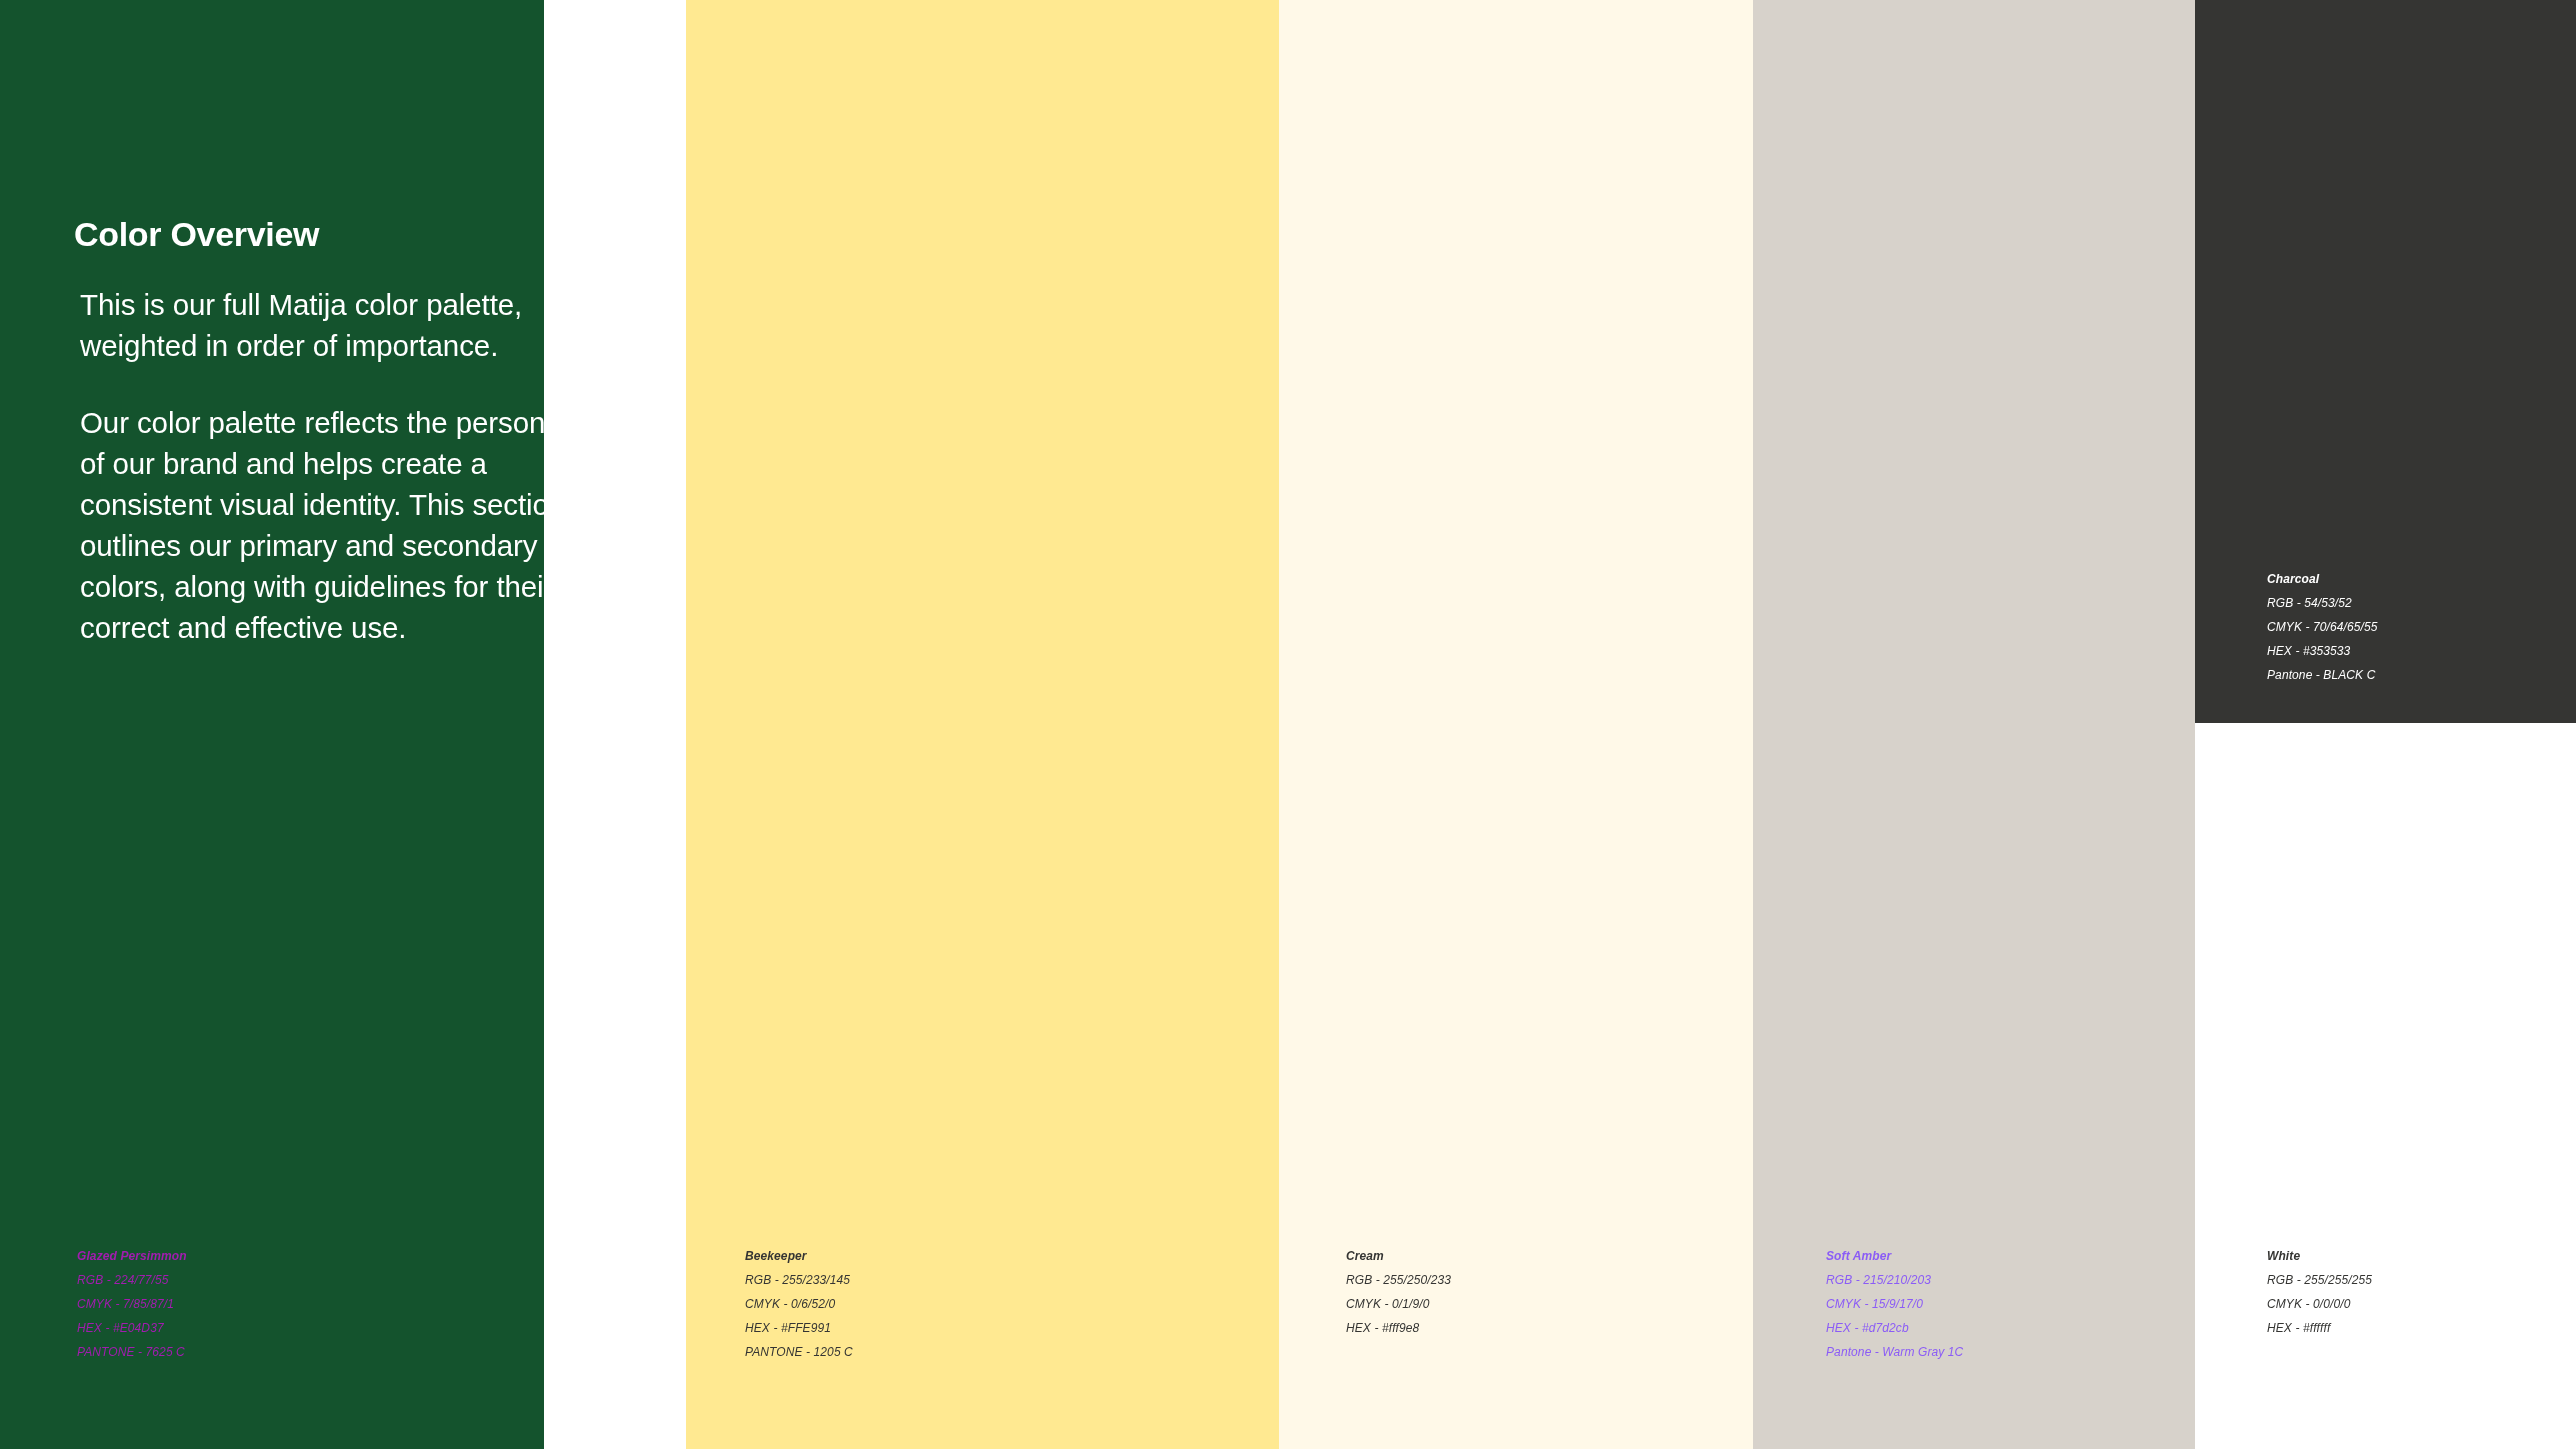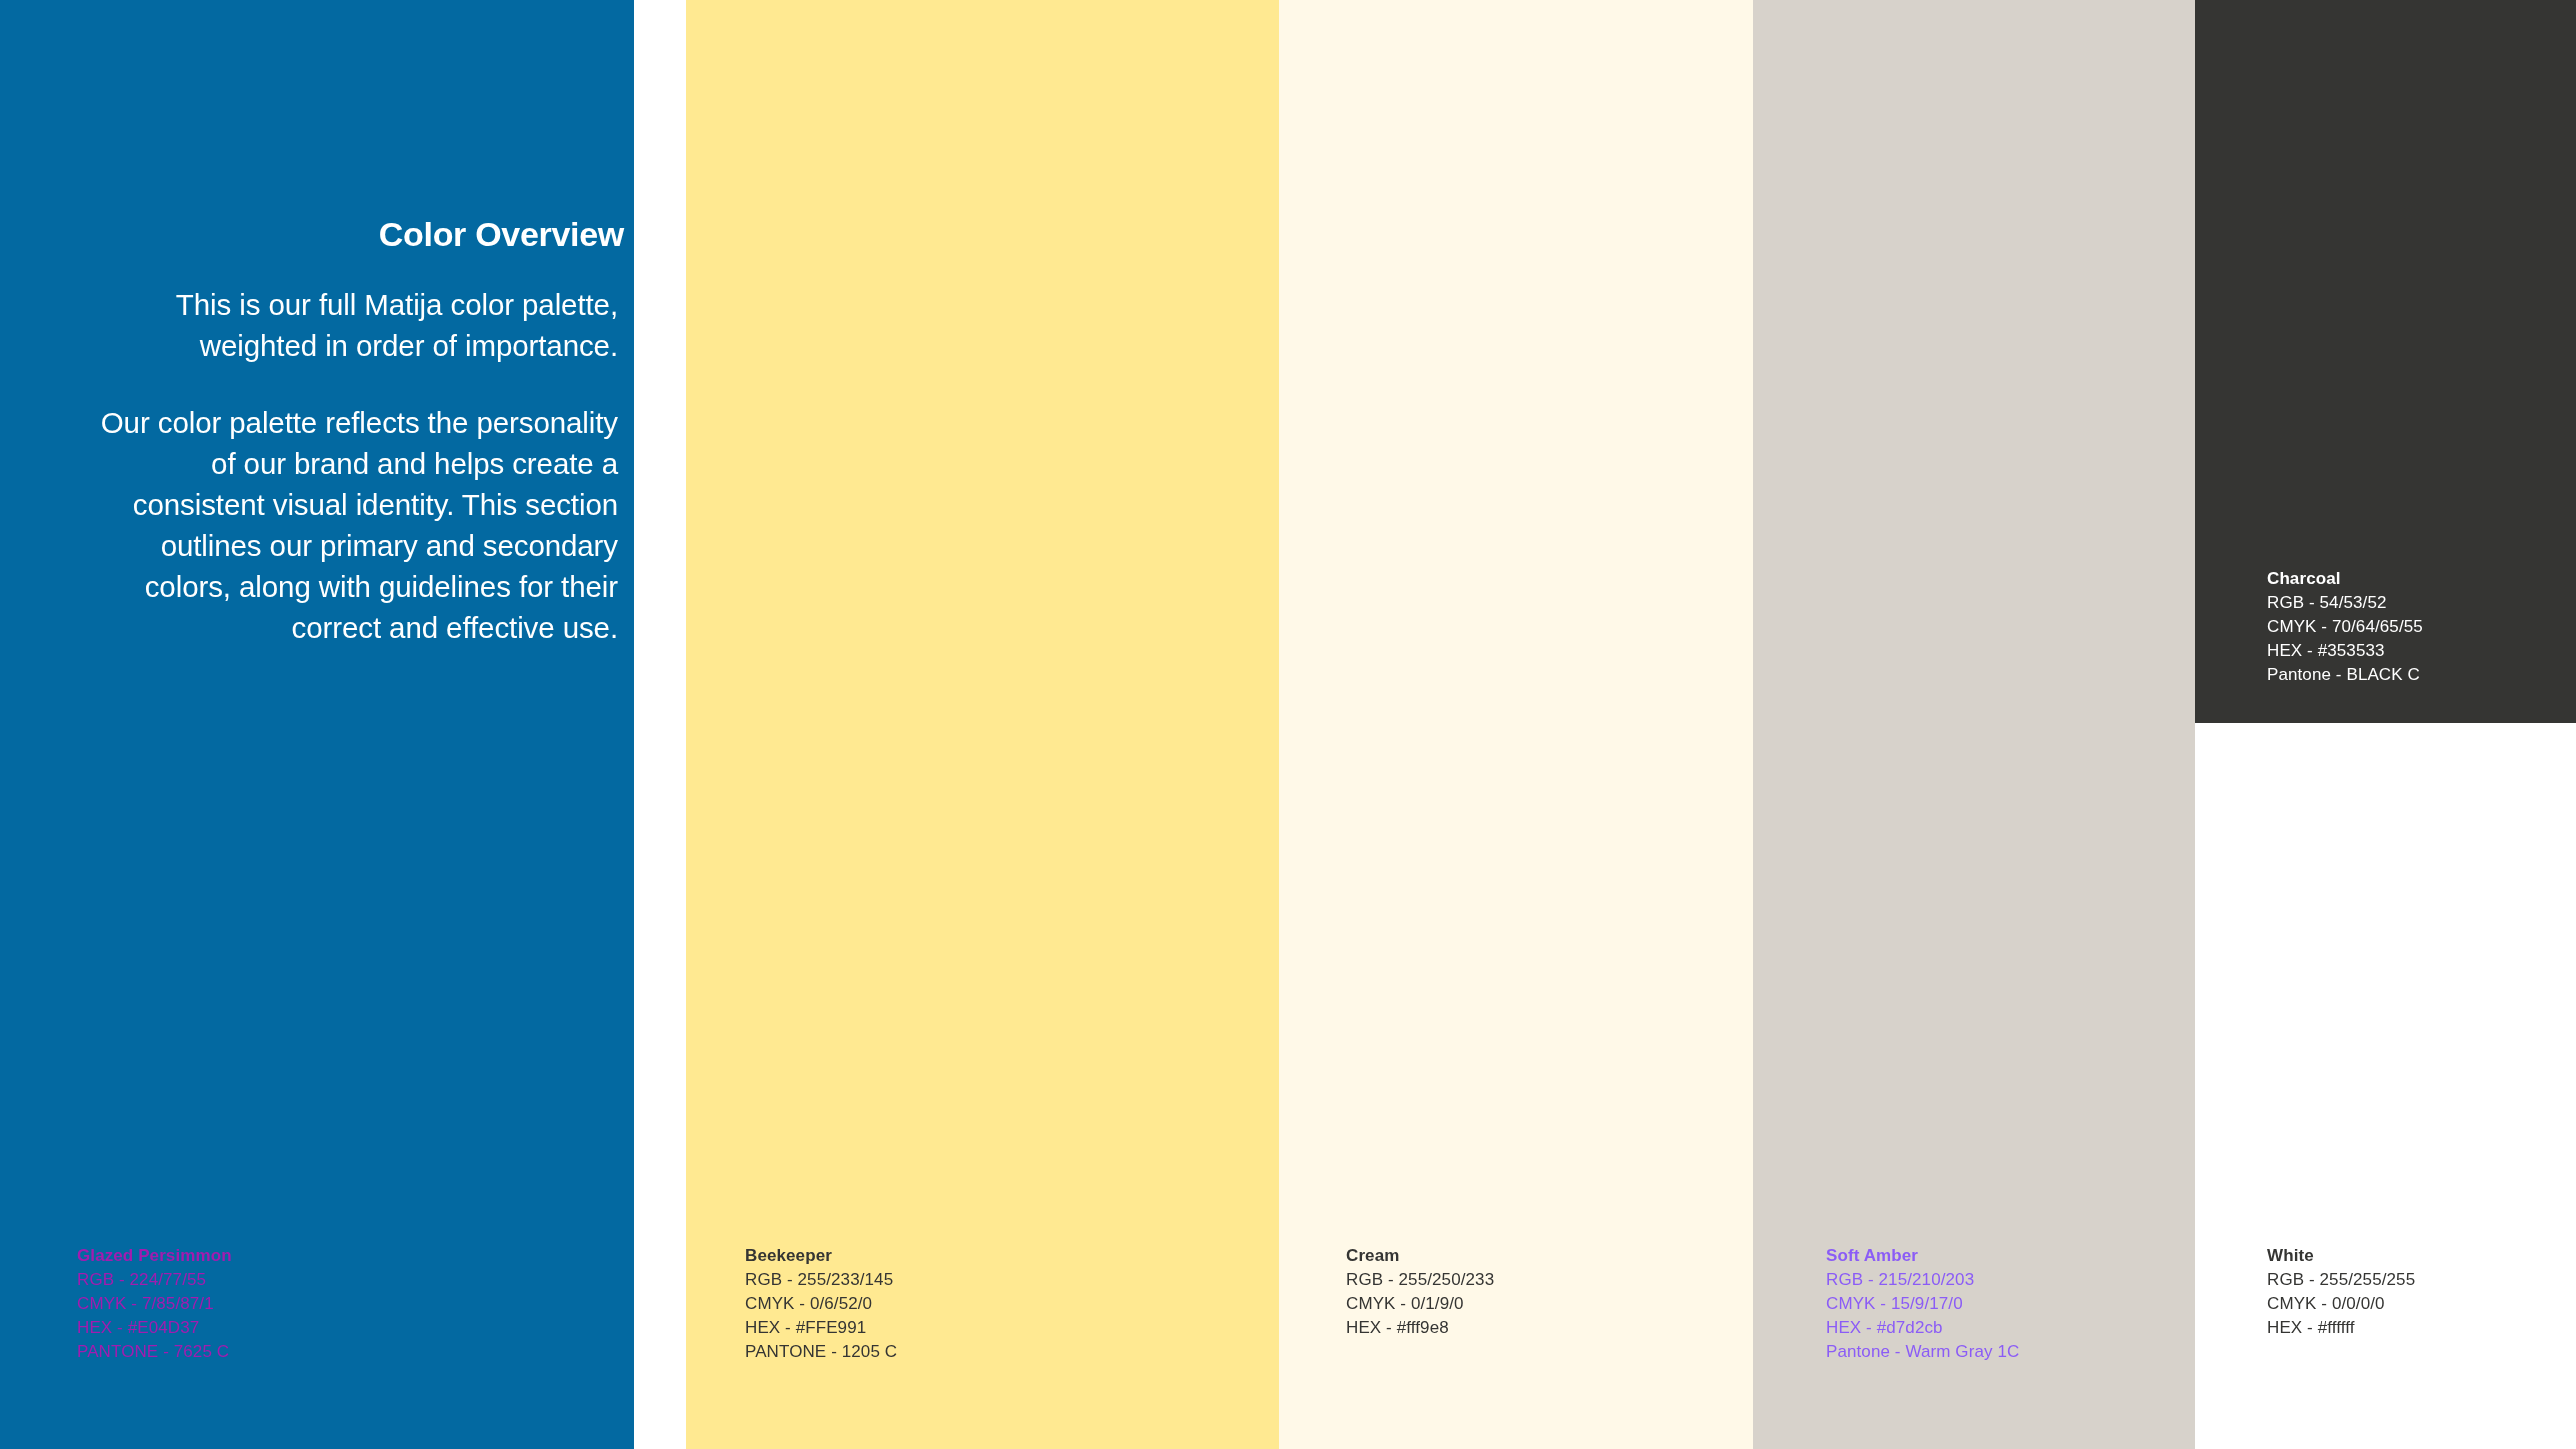"Color Overview" div.swatch { background: #0369a1 -> #14532d; text-align: right -> none; width: 634px -> 544px }
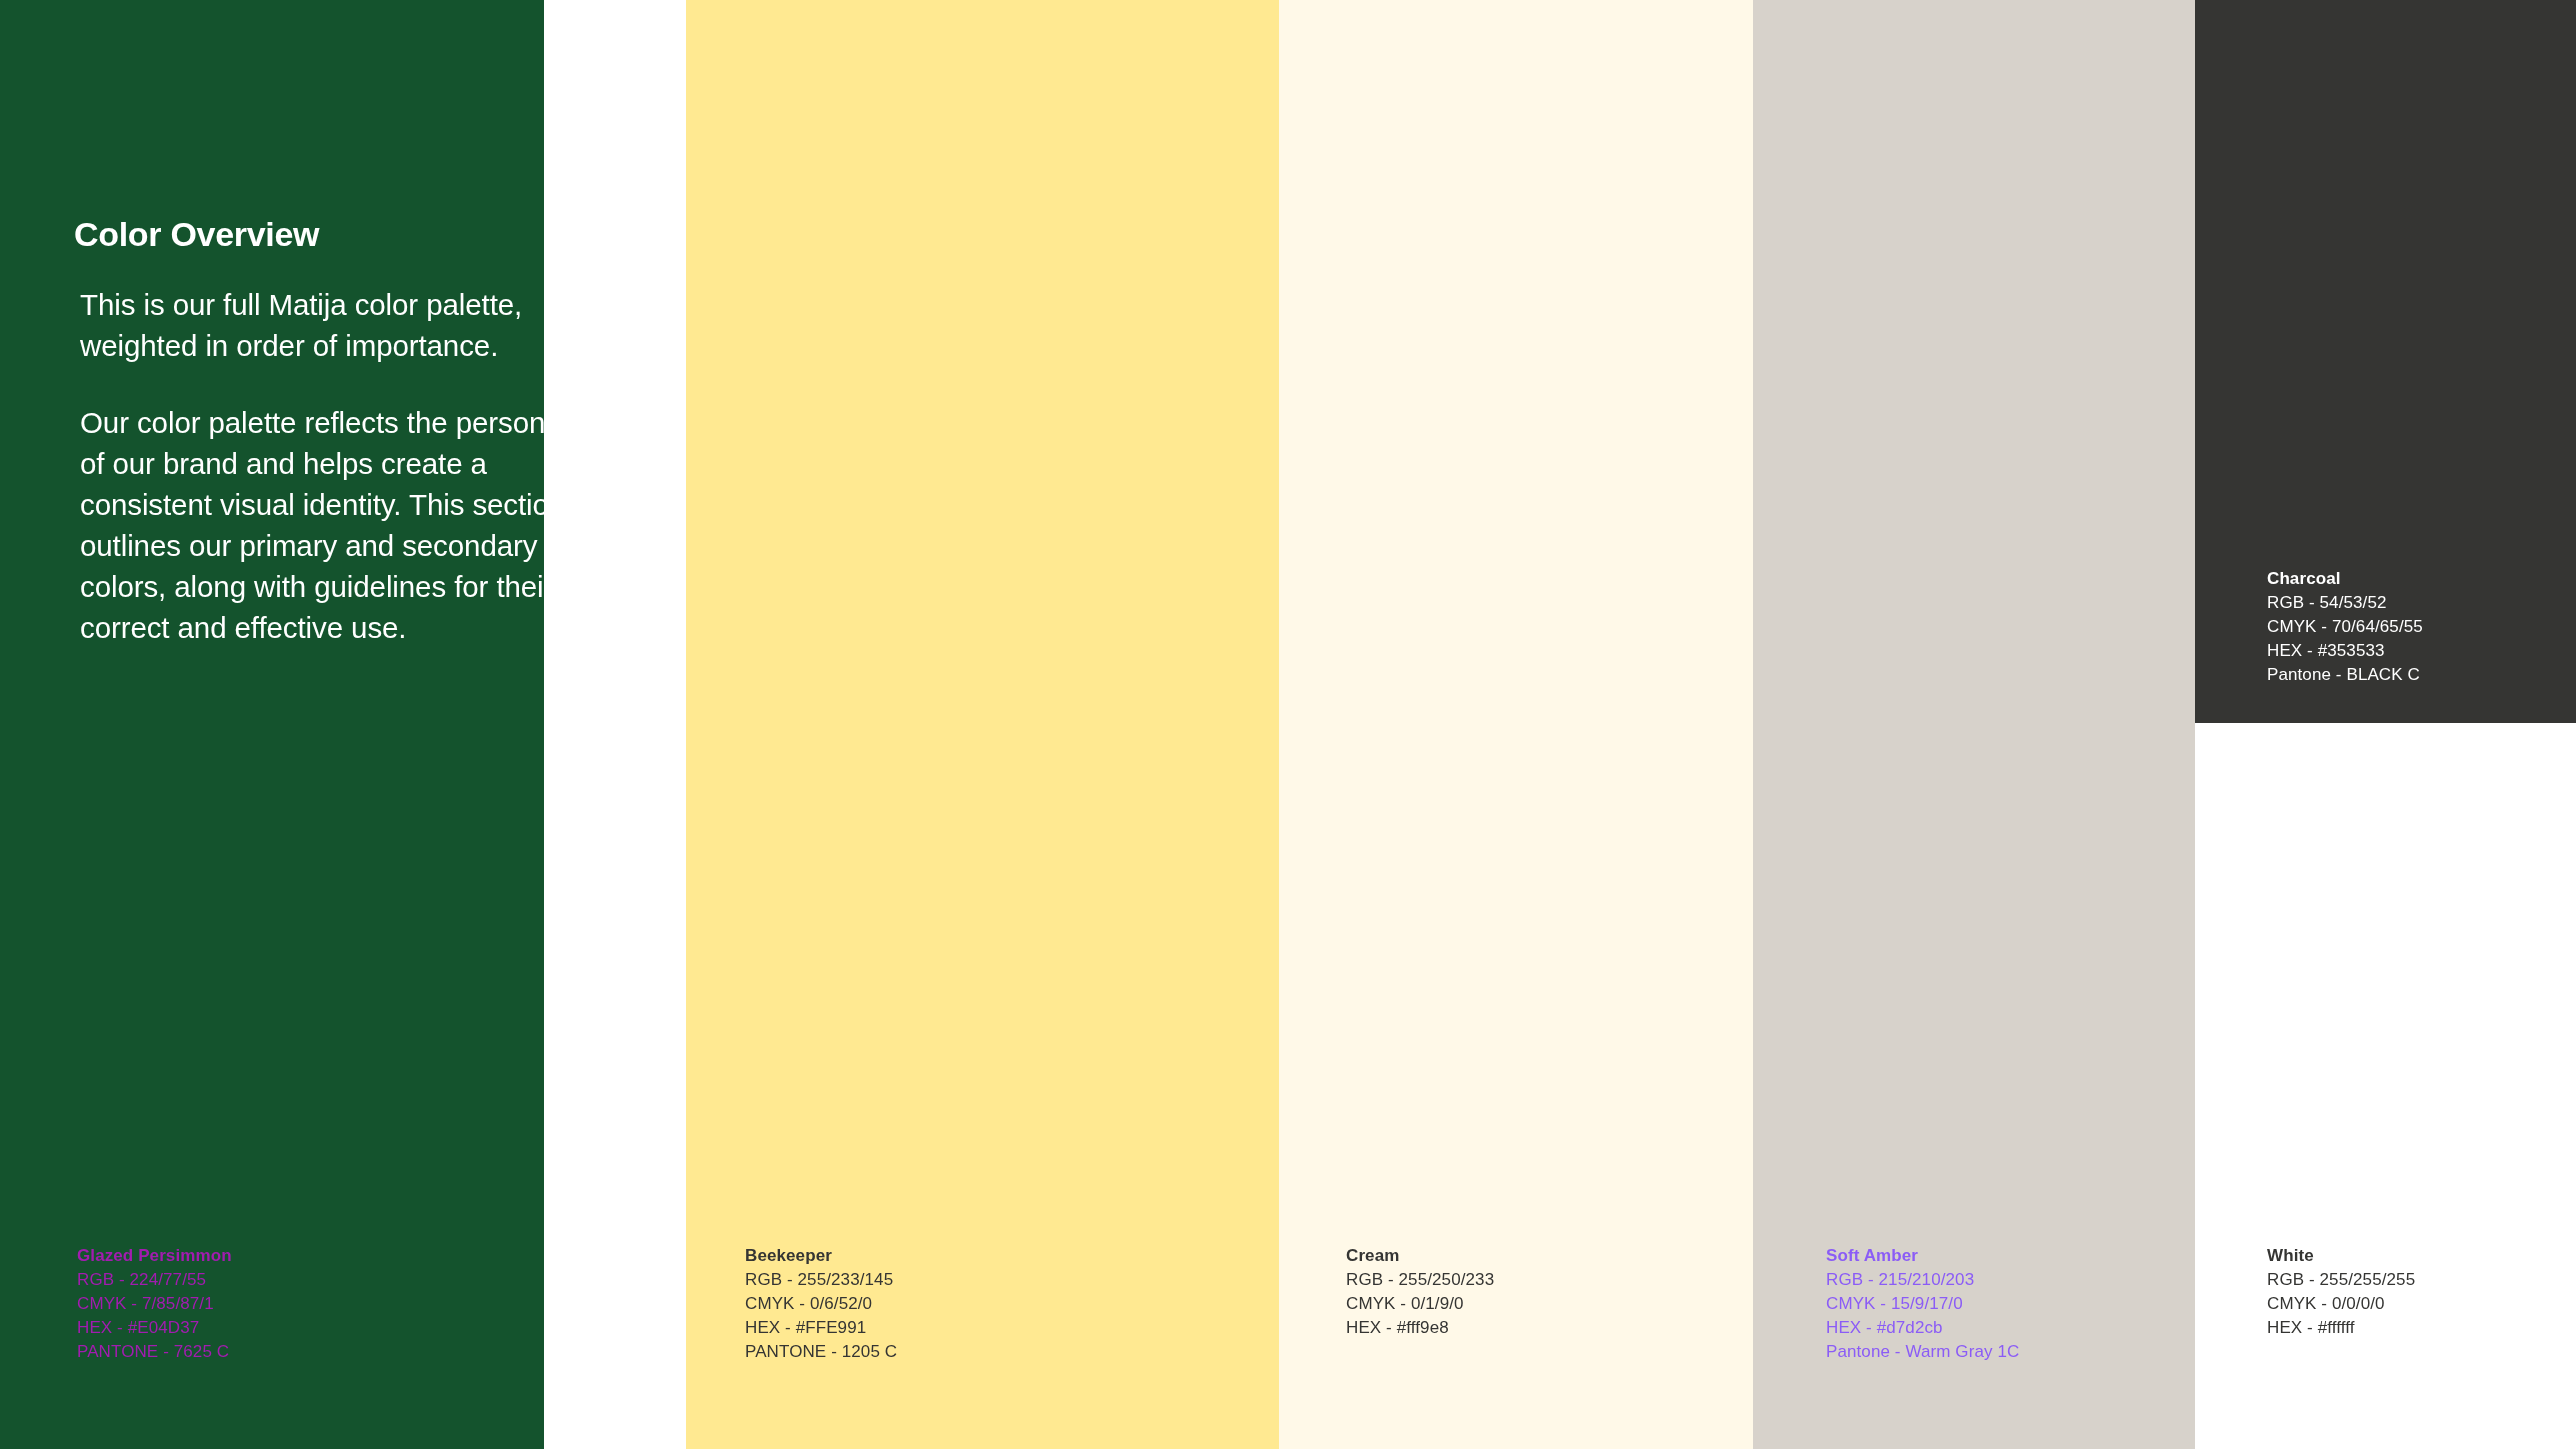"Charcoal" .label-block { font-size: 17px -> 12px; font-style: none -> italic }
